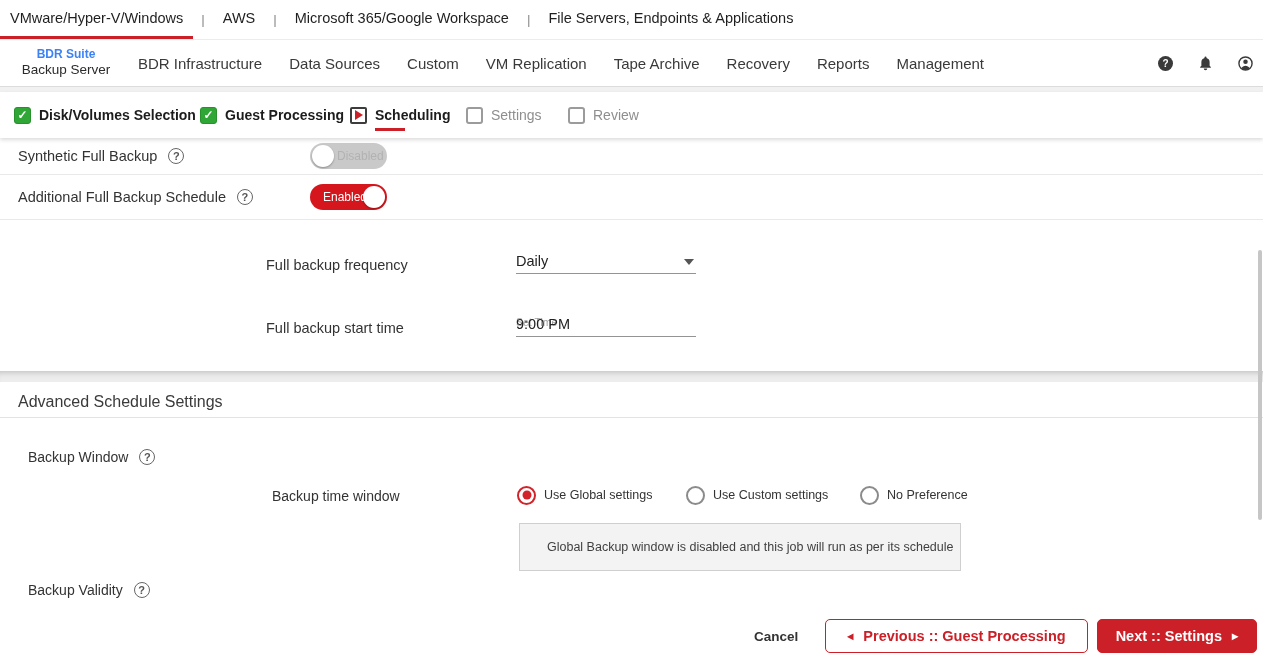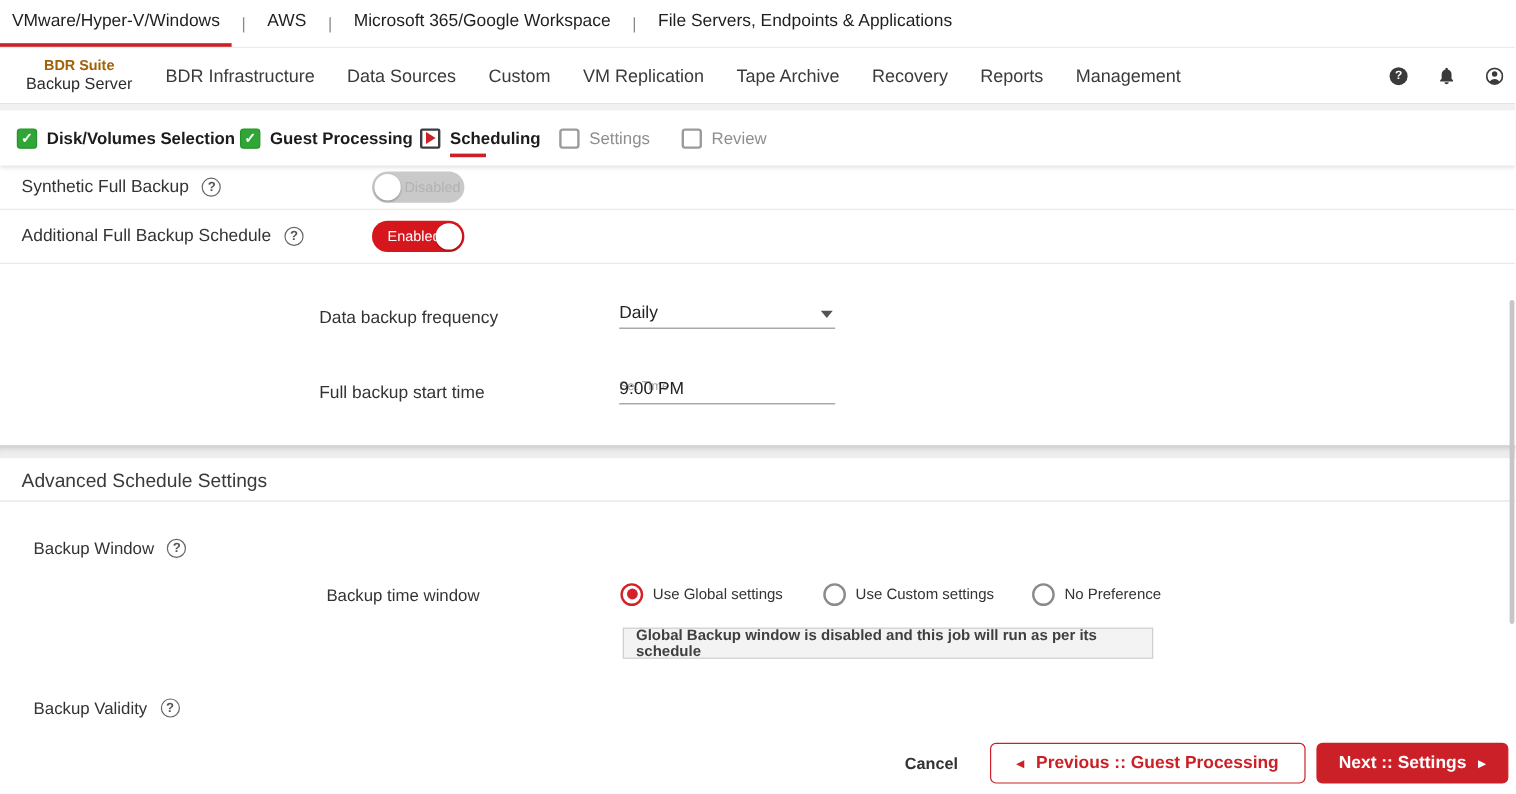"BDR Suite" .suite-top { color: #a16207 -> #3b82f6 }
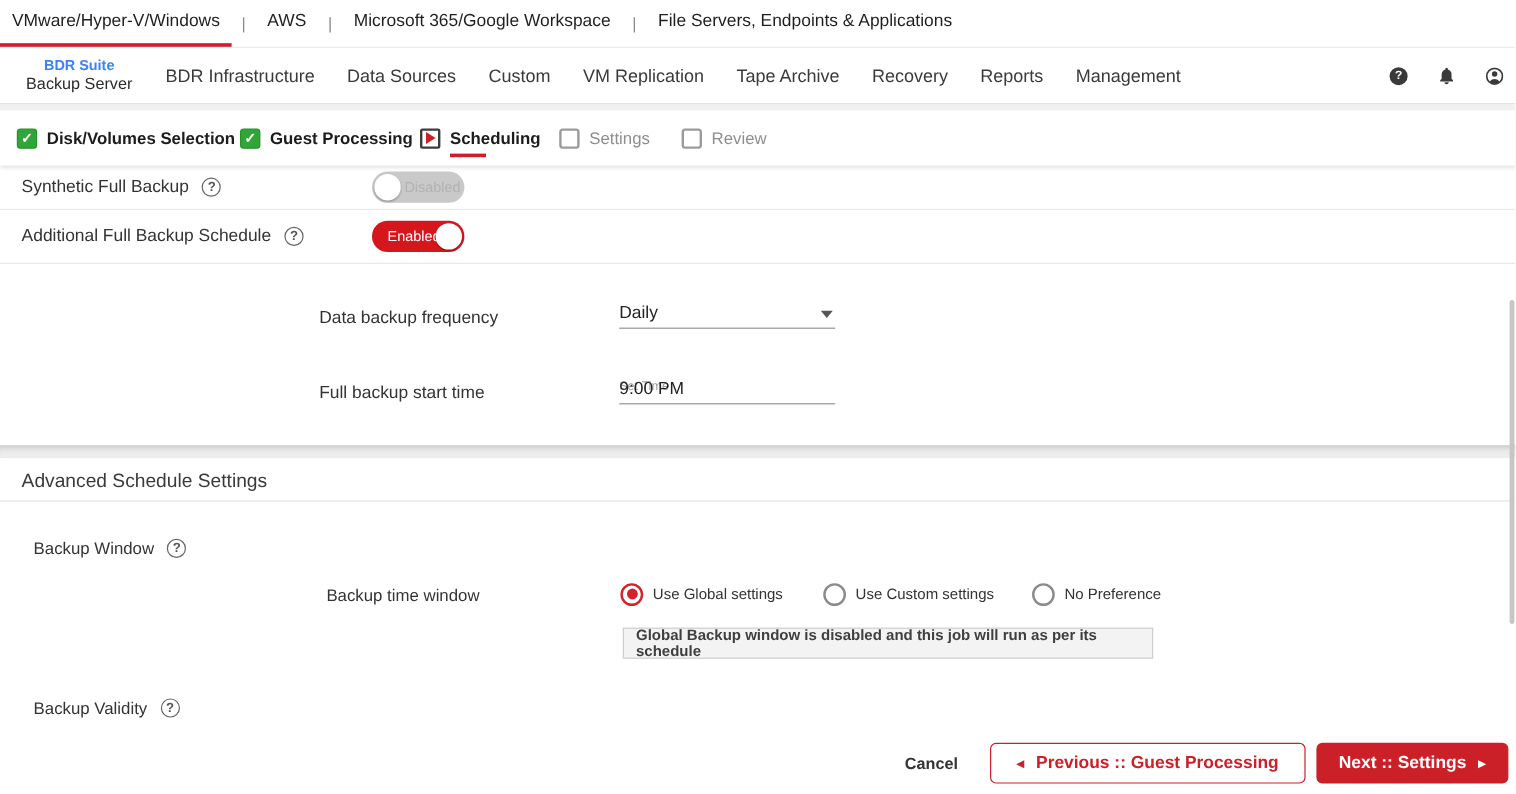"Data backup frequency" span.f-label { text: Data -> Full }
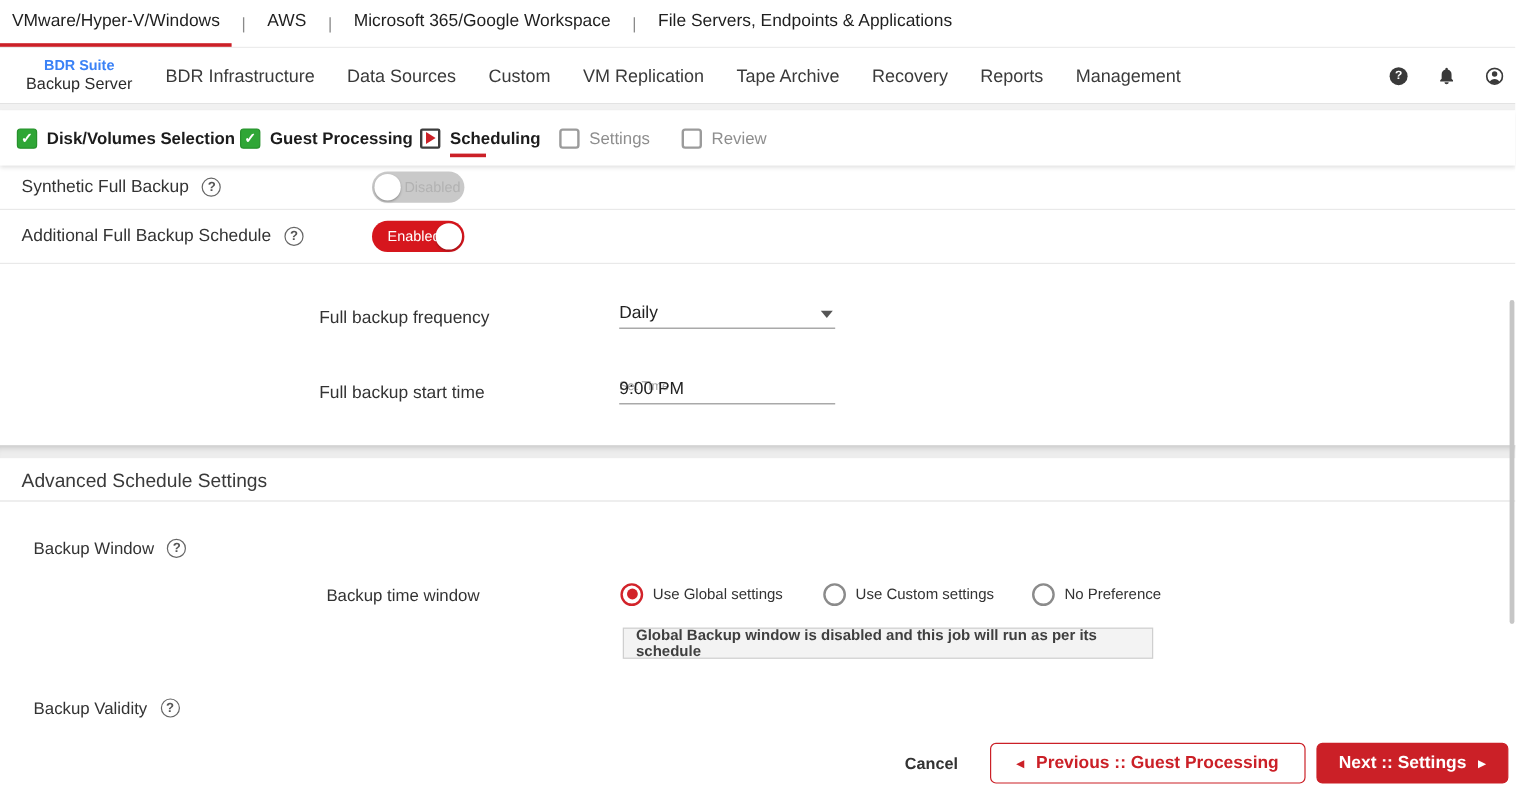"Global Backup window is disabled" .infobox { font-weight: bold -> none; height: 26px -> 48px; padding-left: 10px -> 27px }
